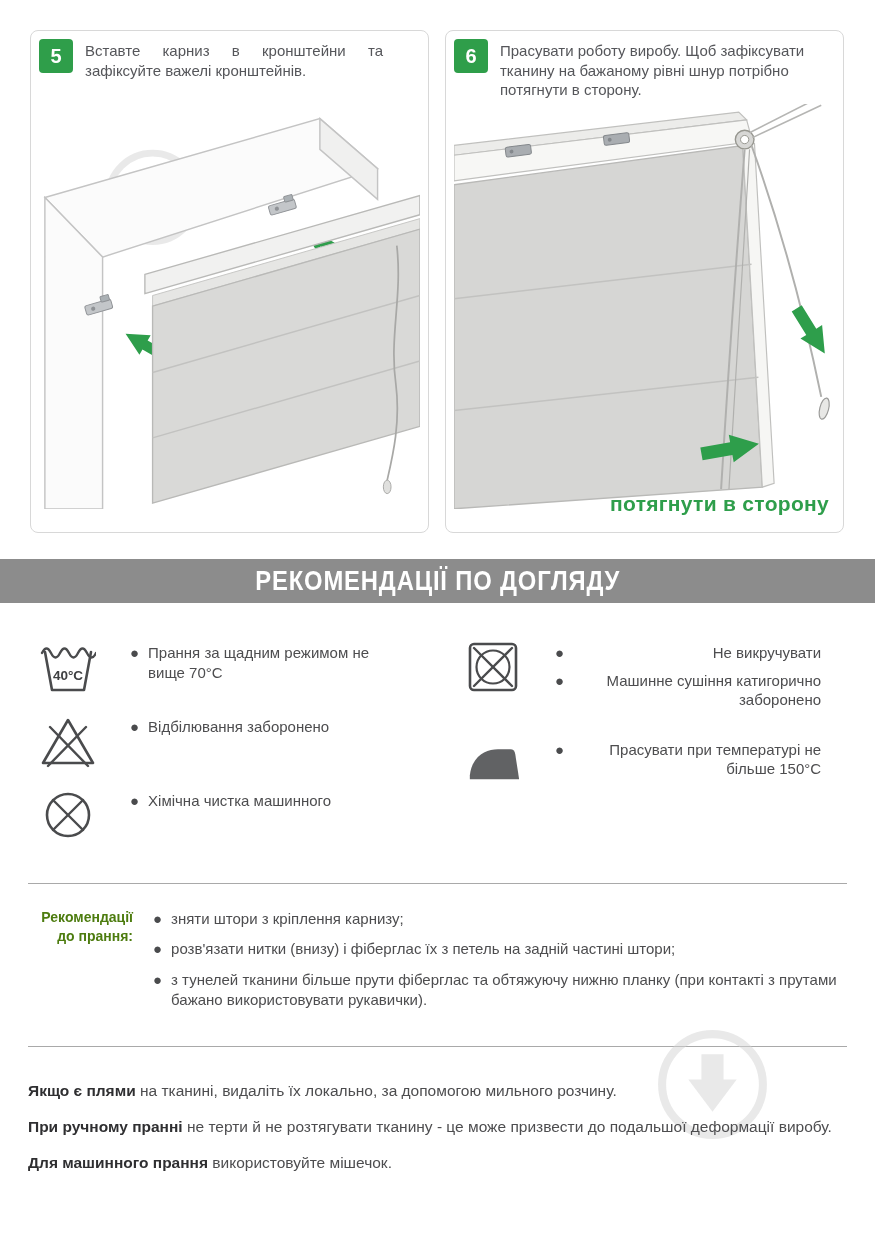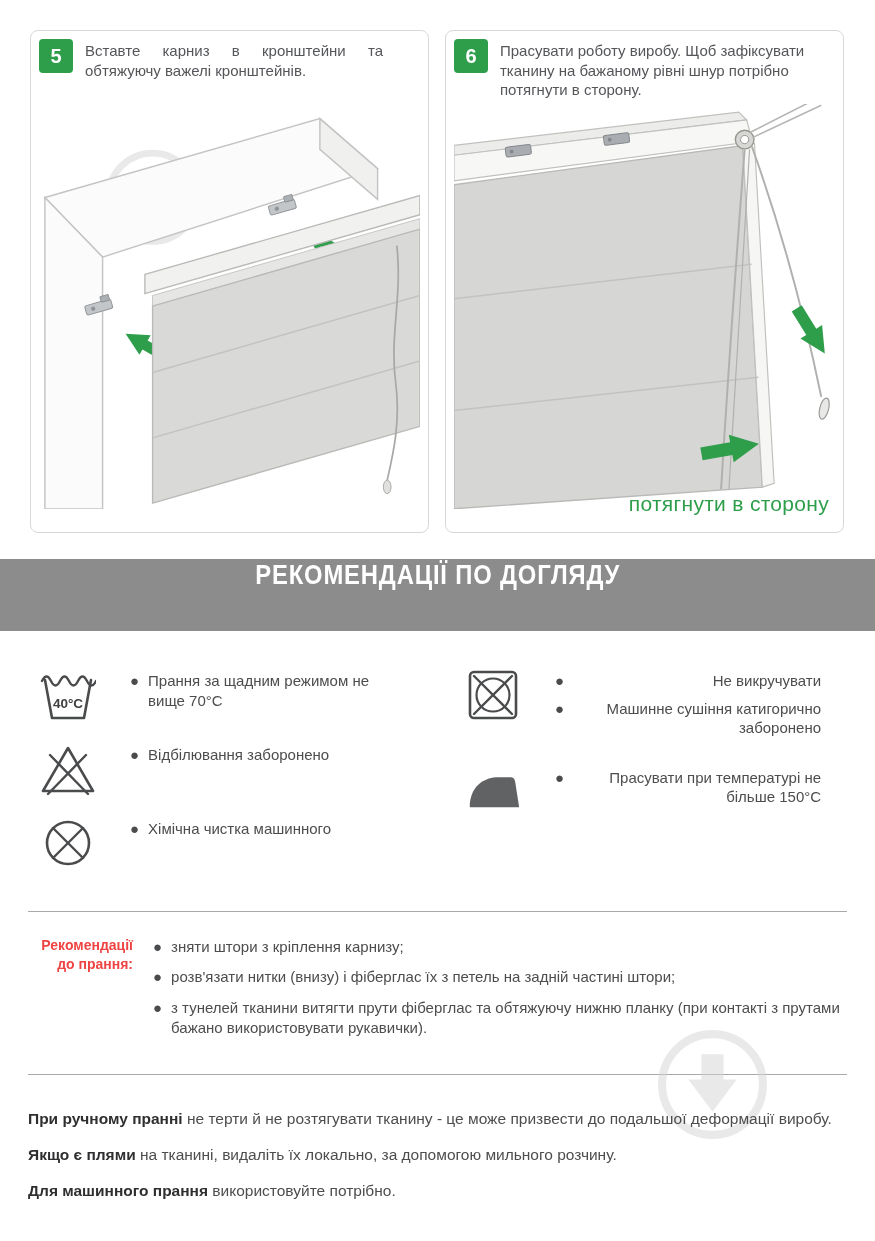"Вставте карниз в кронштейни та" p.step-text { text: обтяжуючу -> зафіксуйте }
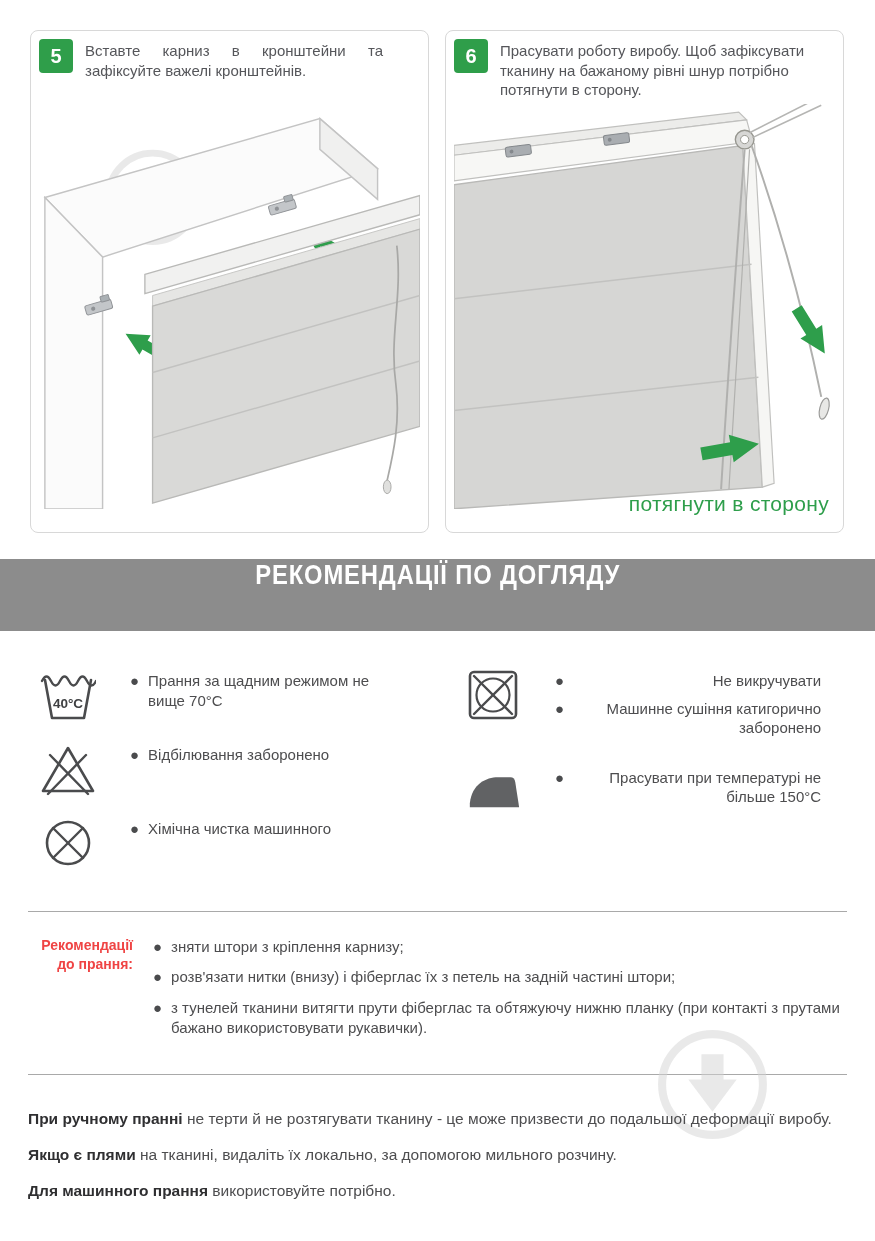"потягнути в сторону" .callout { font-weight: normal -> bold }
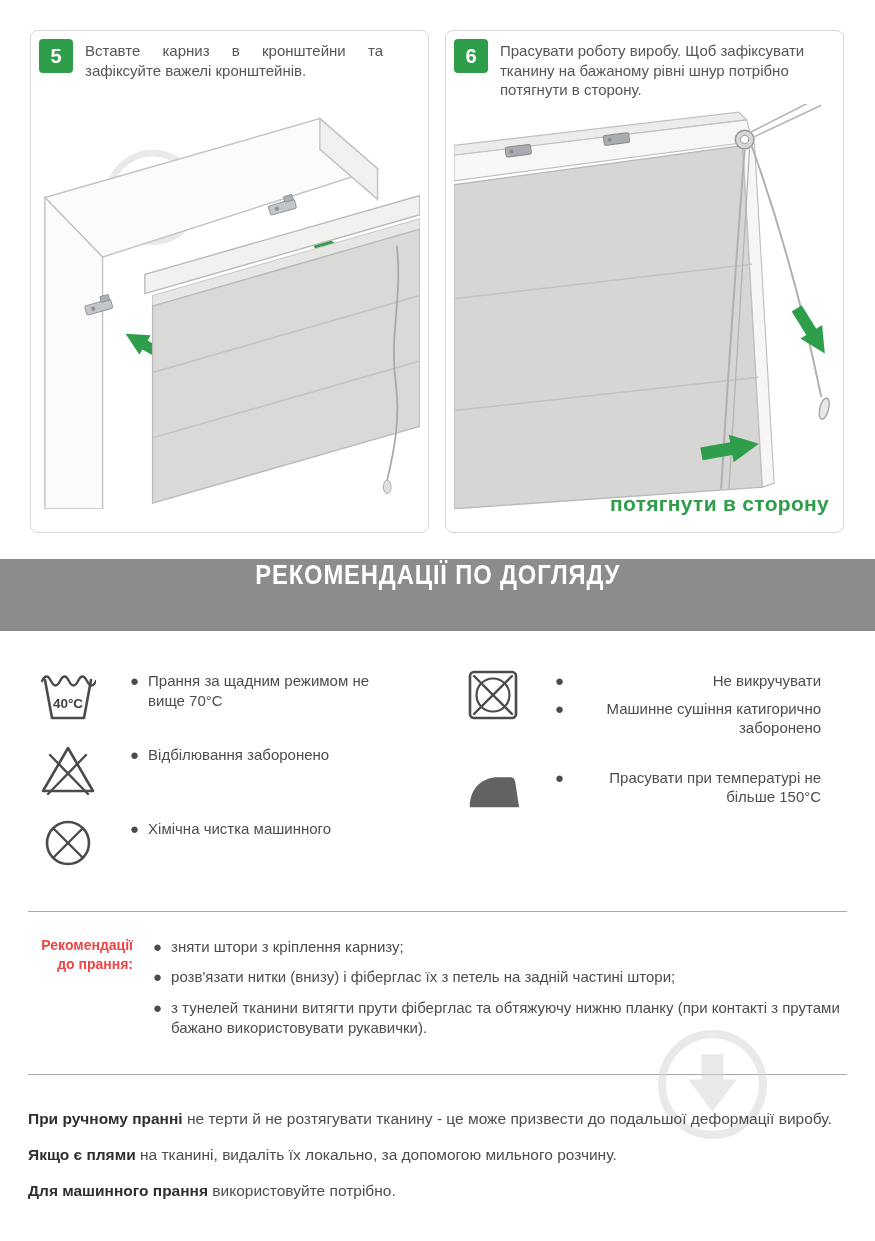"РЕКОМЕНДАЦІЇ ПО ДОГЛЯДУ" .banner { align-items: none -> center; height: 72px -> 44px }
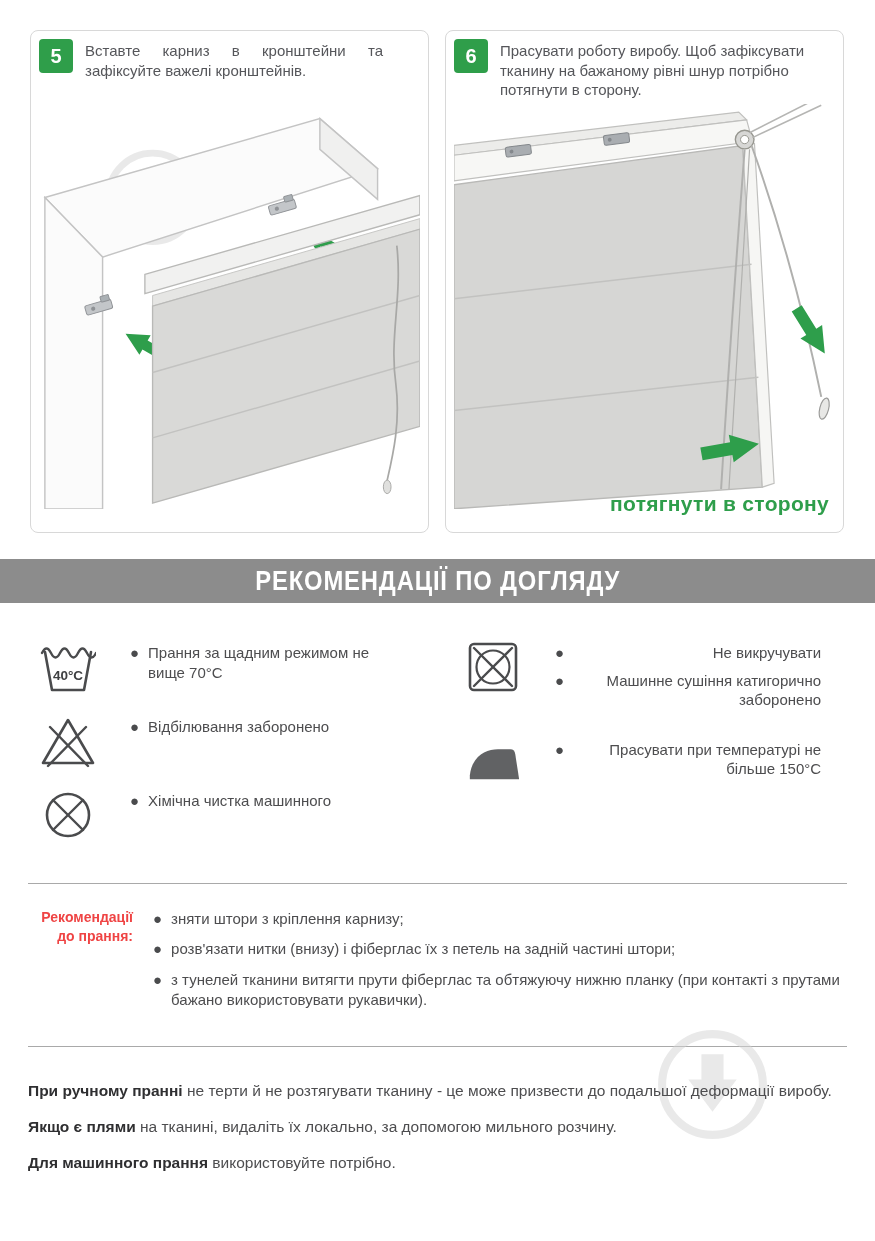"Рекомендації до прання:" .wash-label { color: #ef4444 -> #4d7c0f }
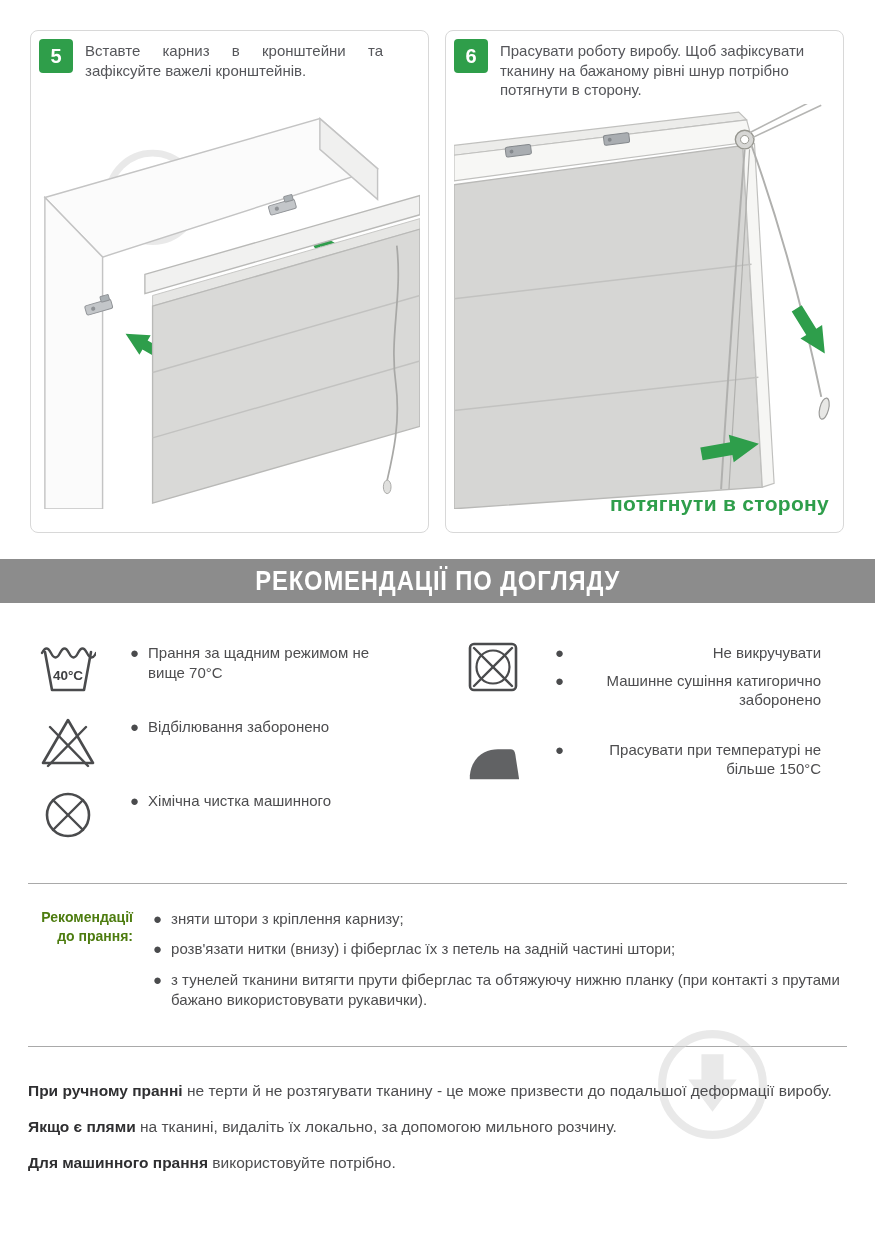"з тунелей тканини витягти прути" span.t { text: витягти -> більше }
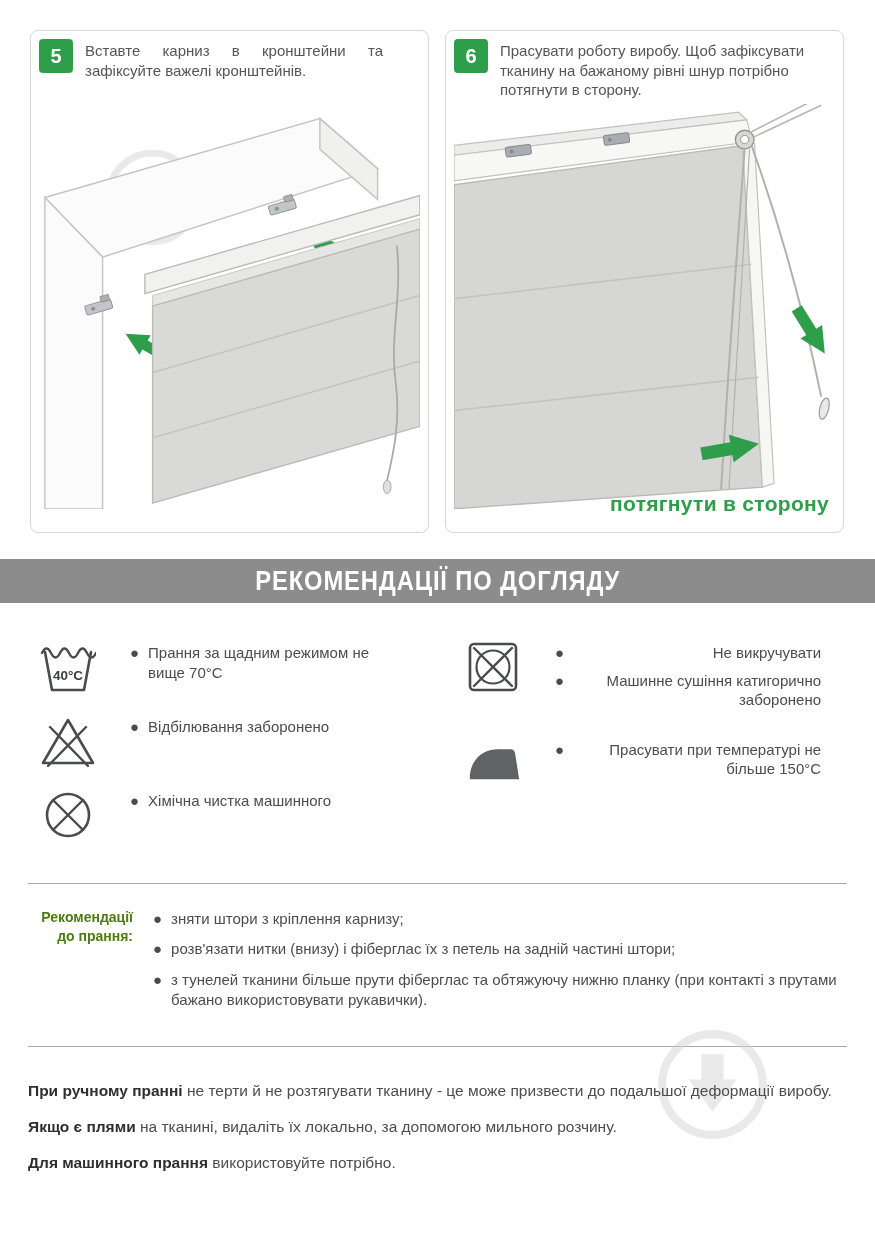"При ручному пранні не терти" p.note { order: before "Якщо є плями на тканині," -> after "Якщо є плями на тканині," }
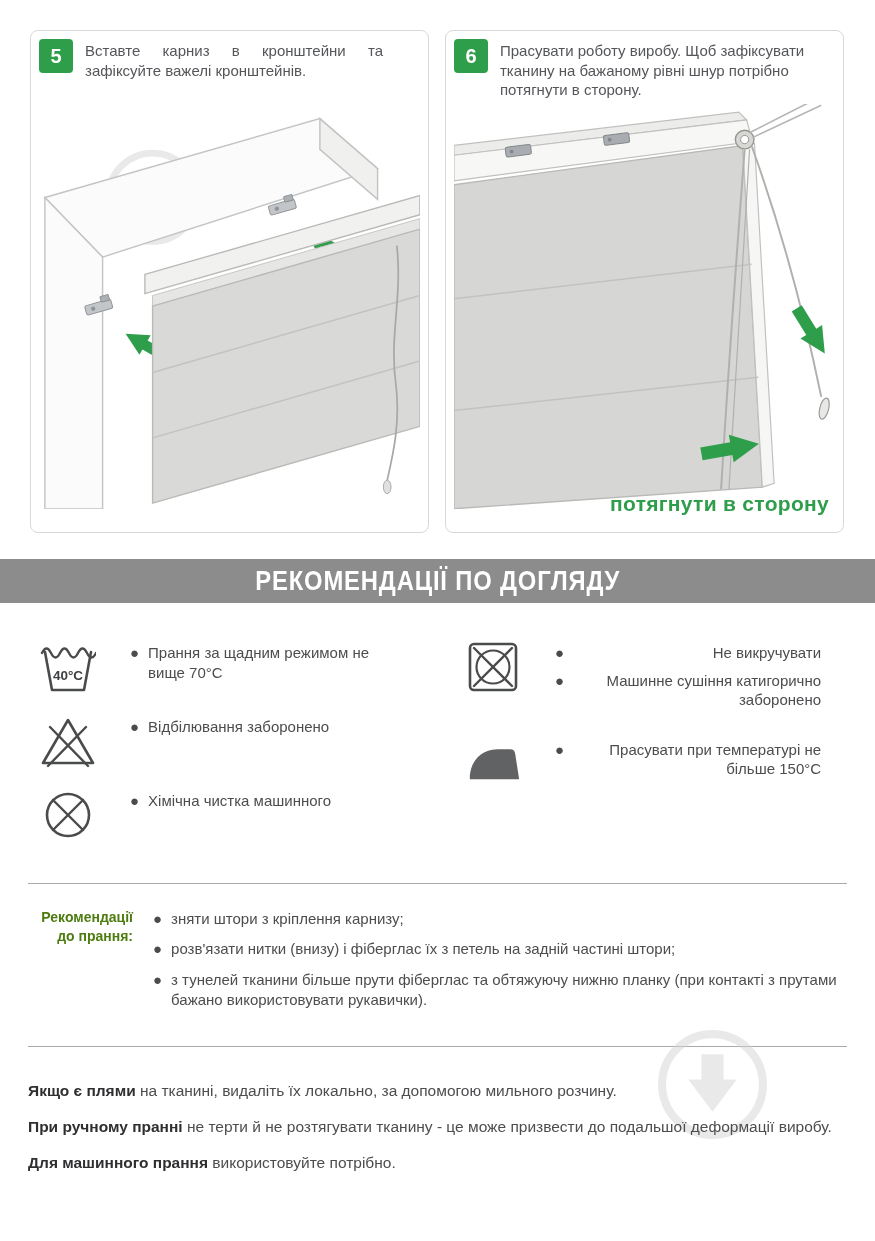"використовуйте потрібно." span { text: потрібно -> мішечок }
